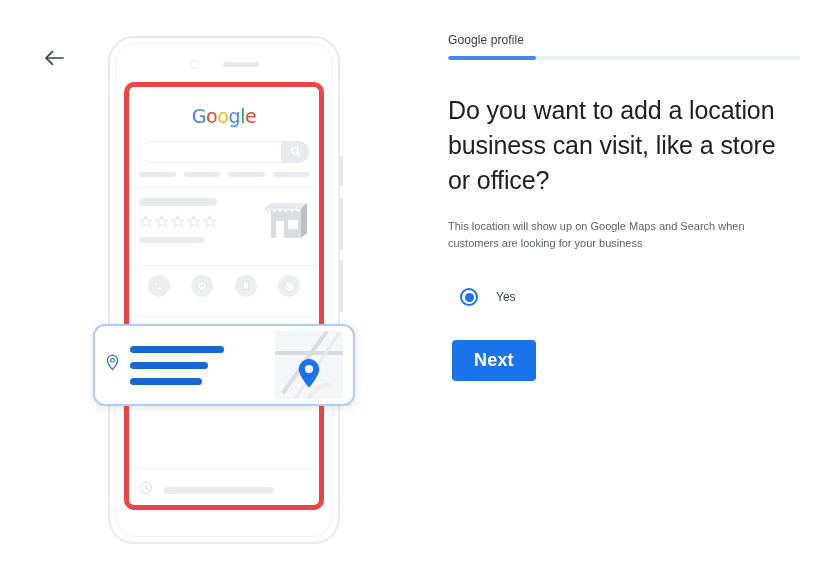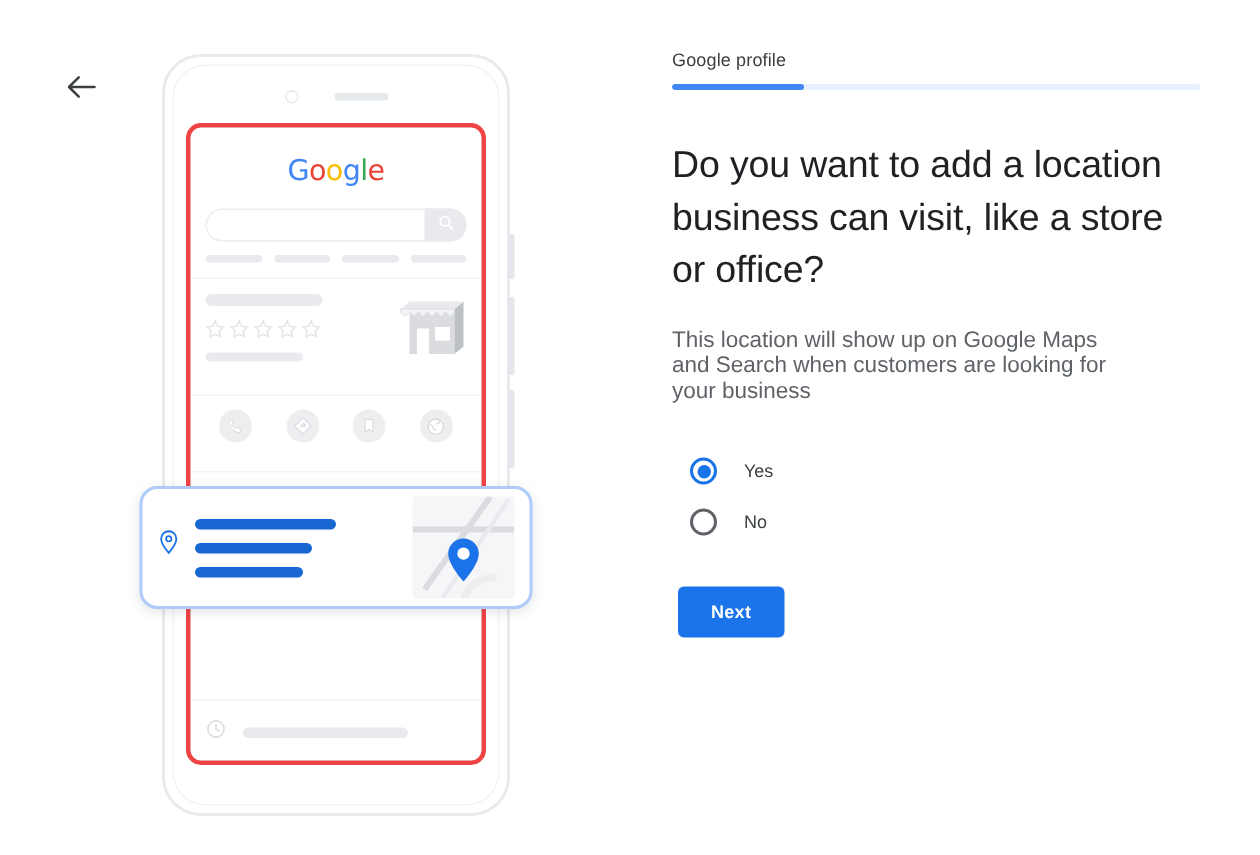"Google" .screen { border: 3px solid #ef4444 -> 5px solid #ef4444 }
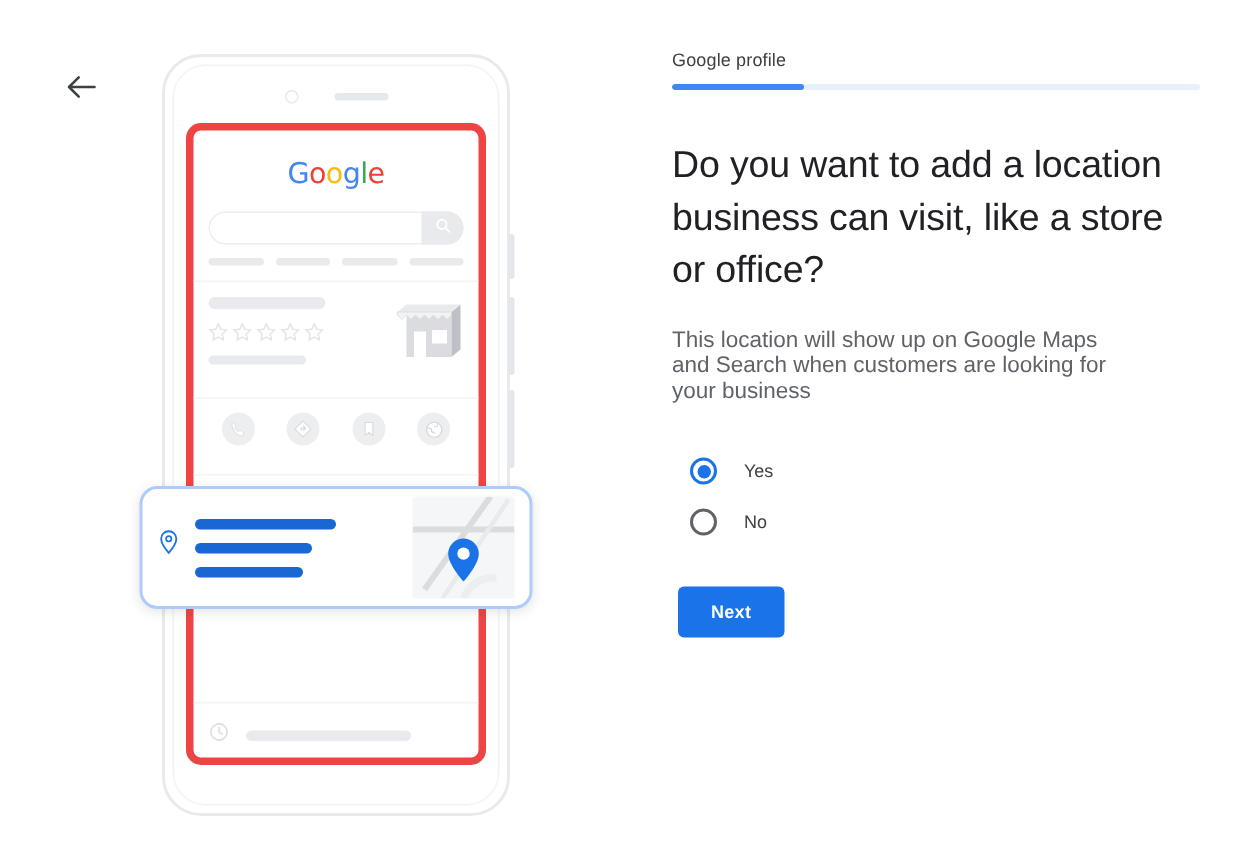"This location will show up" .subtext { font-size: 15px -> 11px }
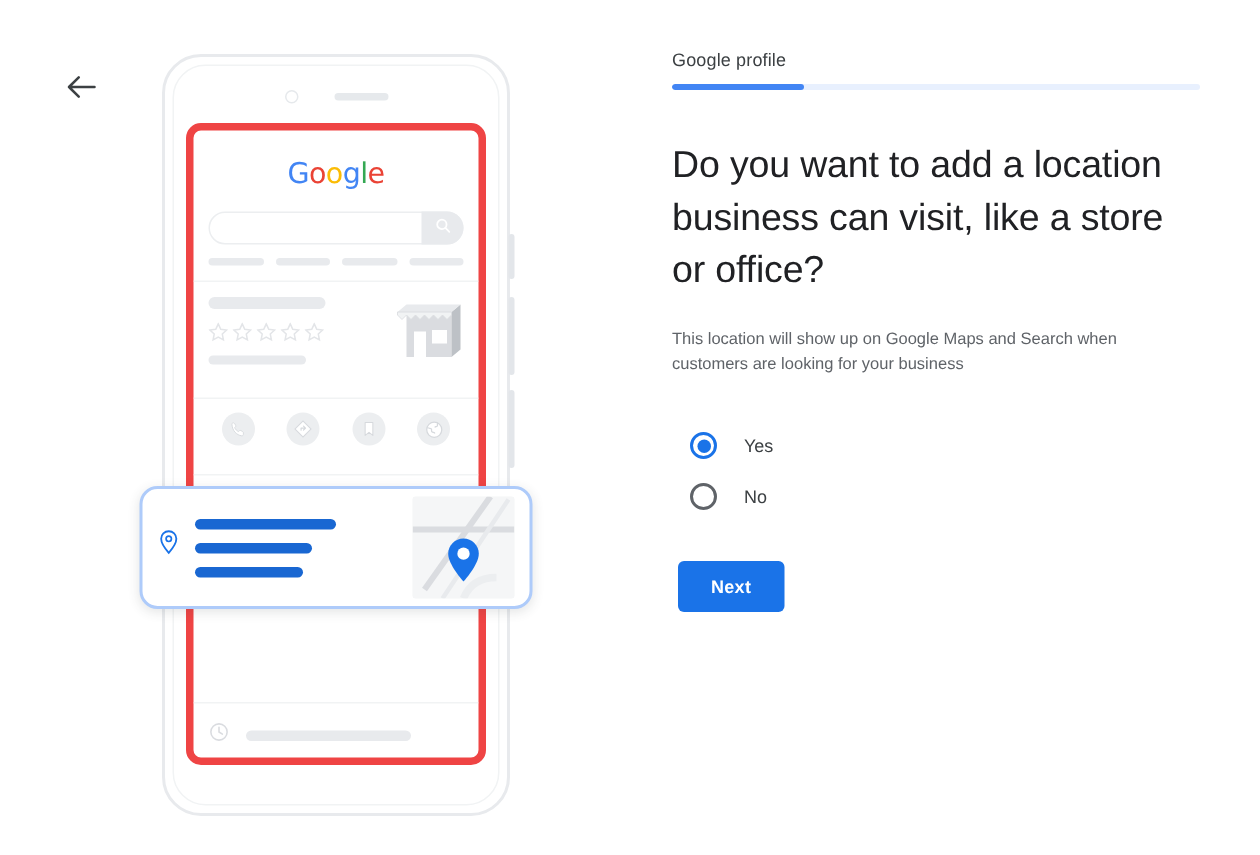"No" div.radio-row { html: <div> <span></span> <span>No</span> </div> -> none }
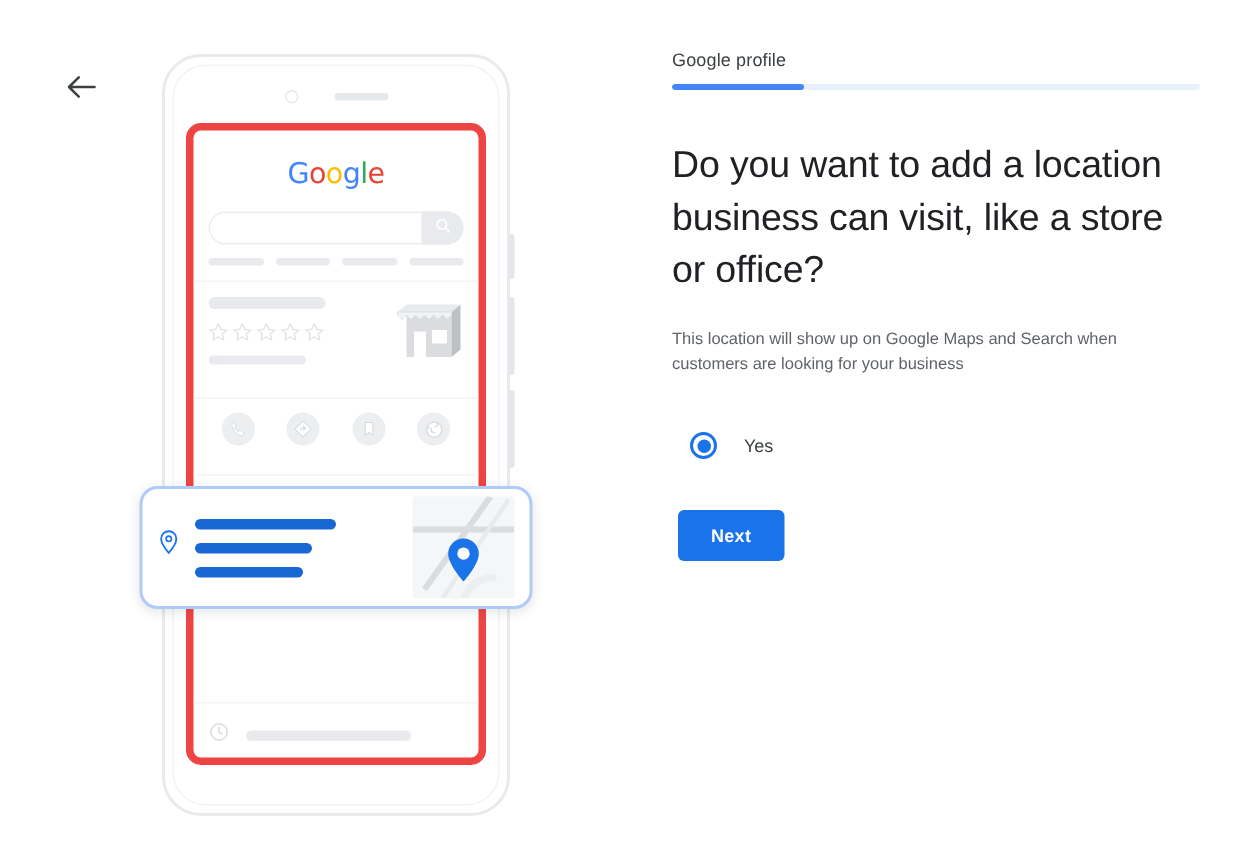"Next" .next-btn { font-size: 12px -> 18px }
